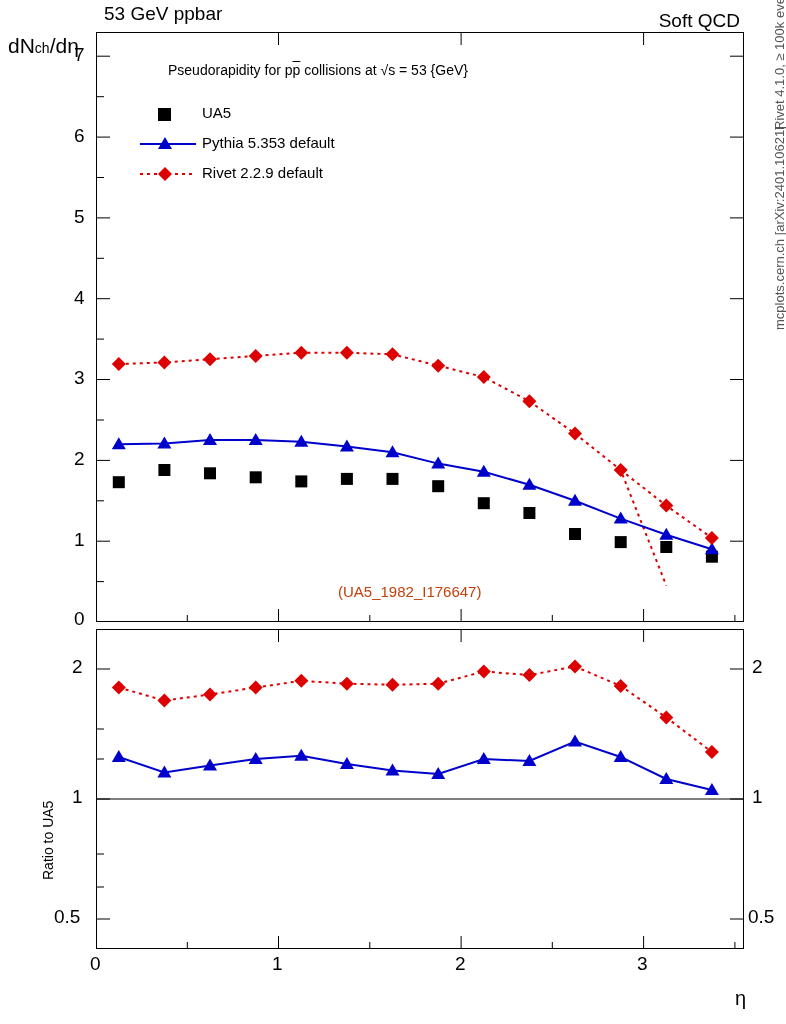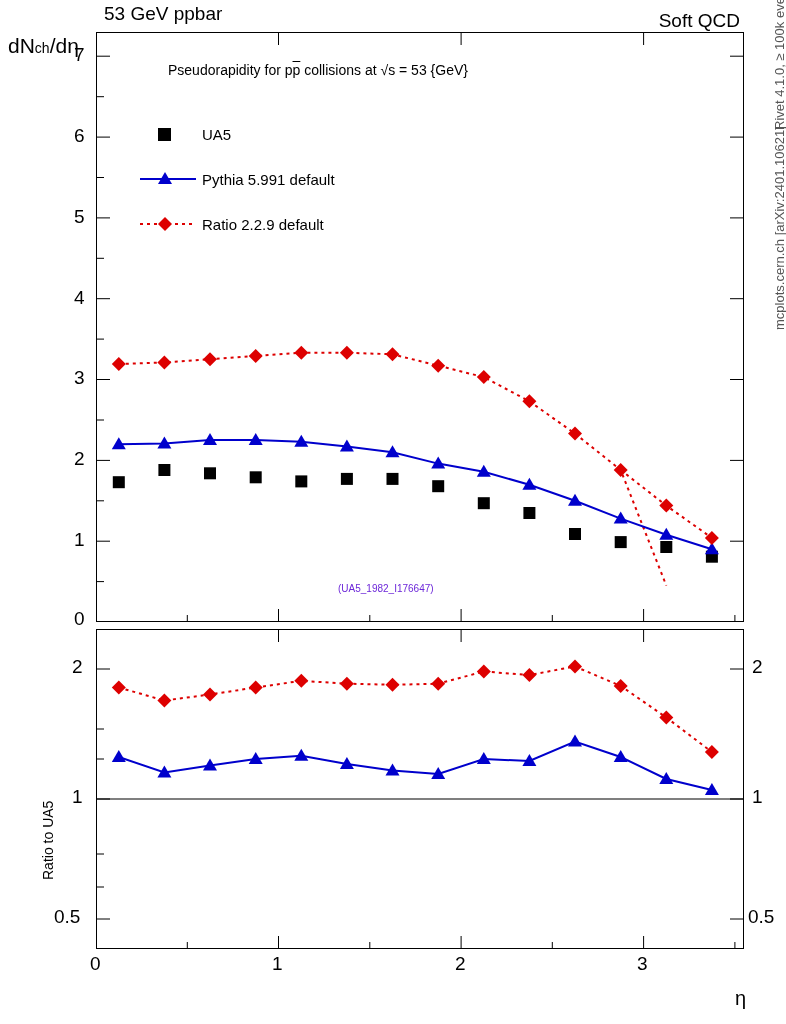"UA5" .leg-row { align-items: center -> flex-start; margin-top: 15px -> none }
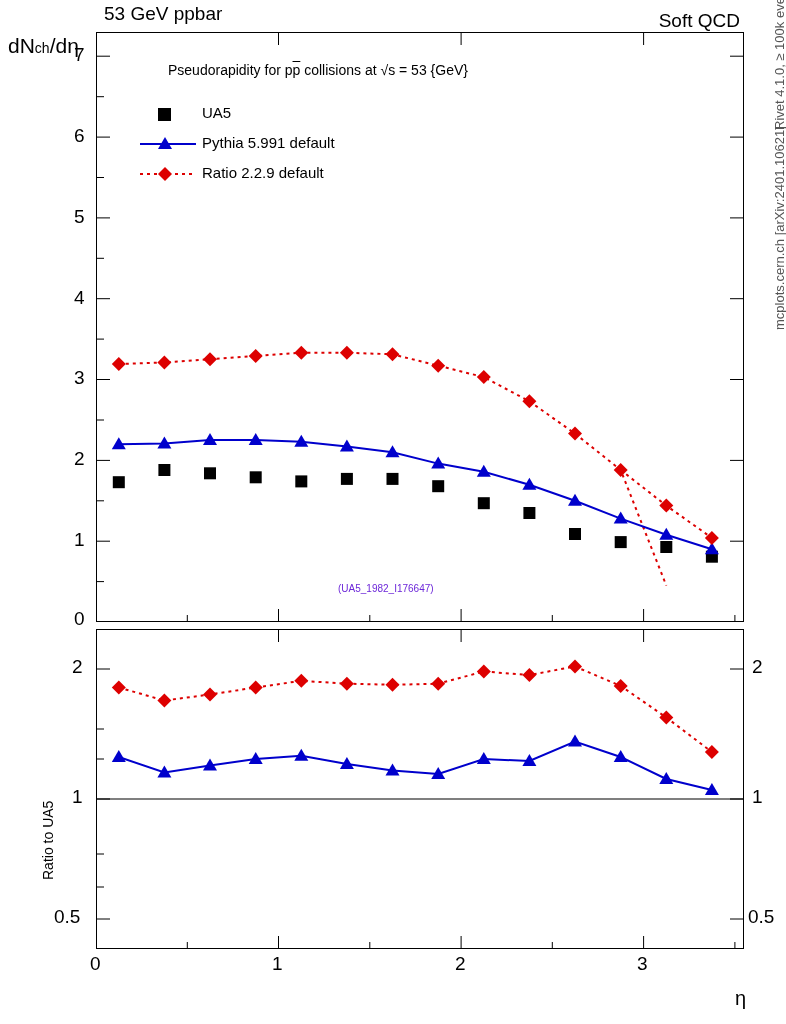"Pythia 5.991 default" span.leg-label { text: 5.991 -> 5.353 }
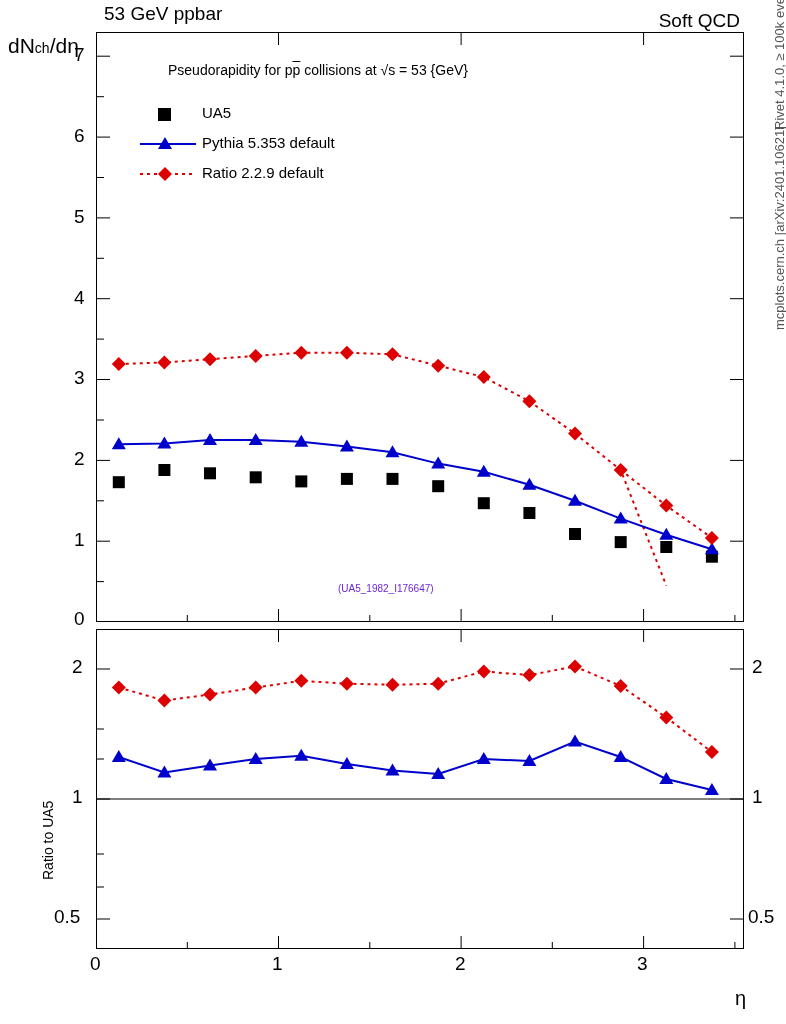"Ratio 2.2.9 default" span.leg-label { text: Ratio -> Rivet }
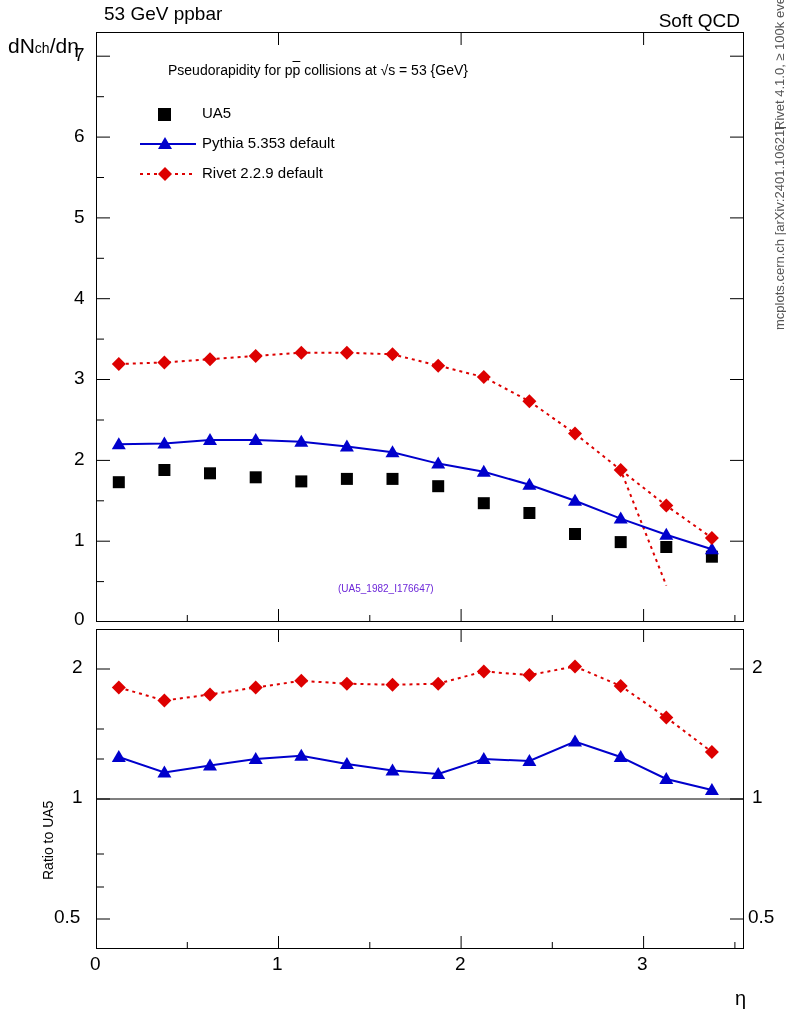"(UA5_1982_I176647)" #watermark { color: #6d28d9 -> #c2410c; font-size: 10px -> 15px }
